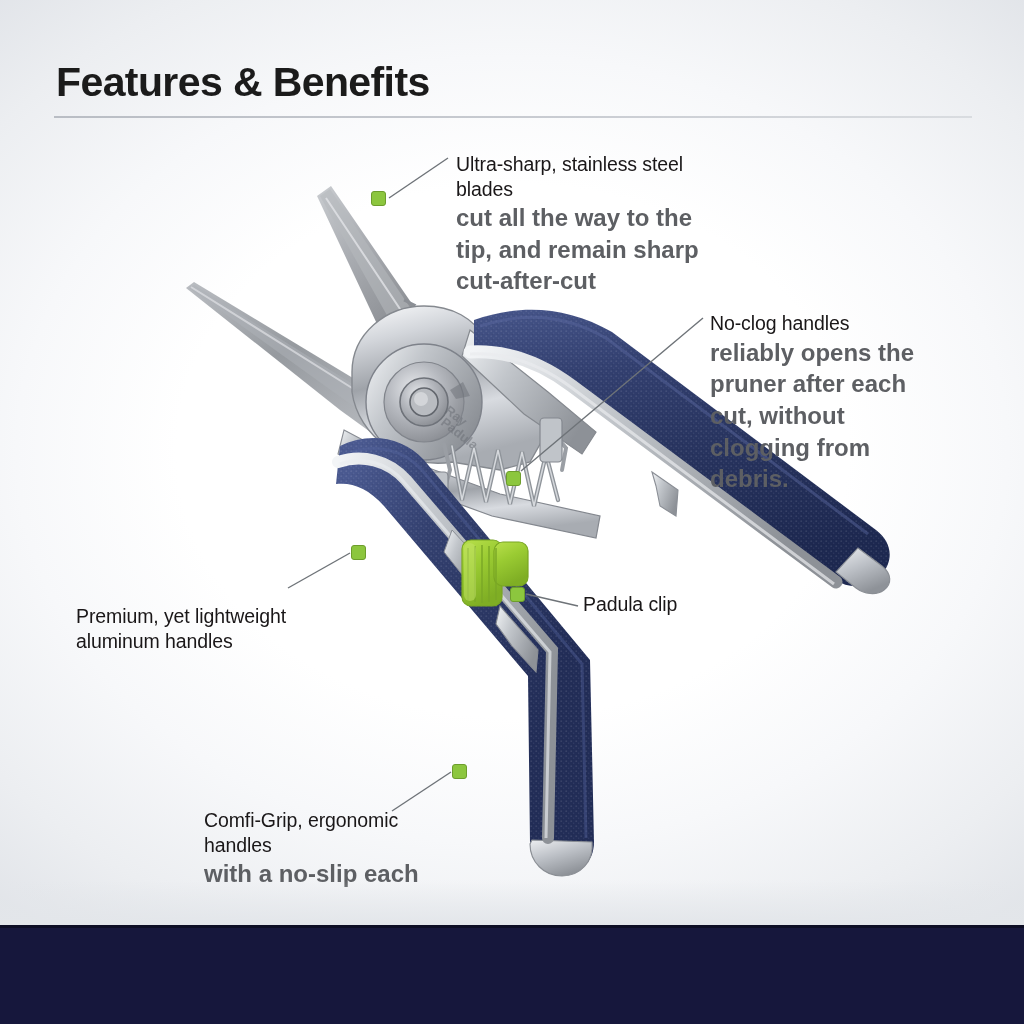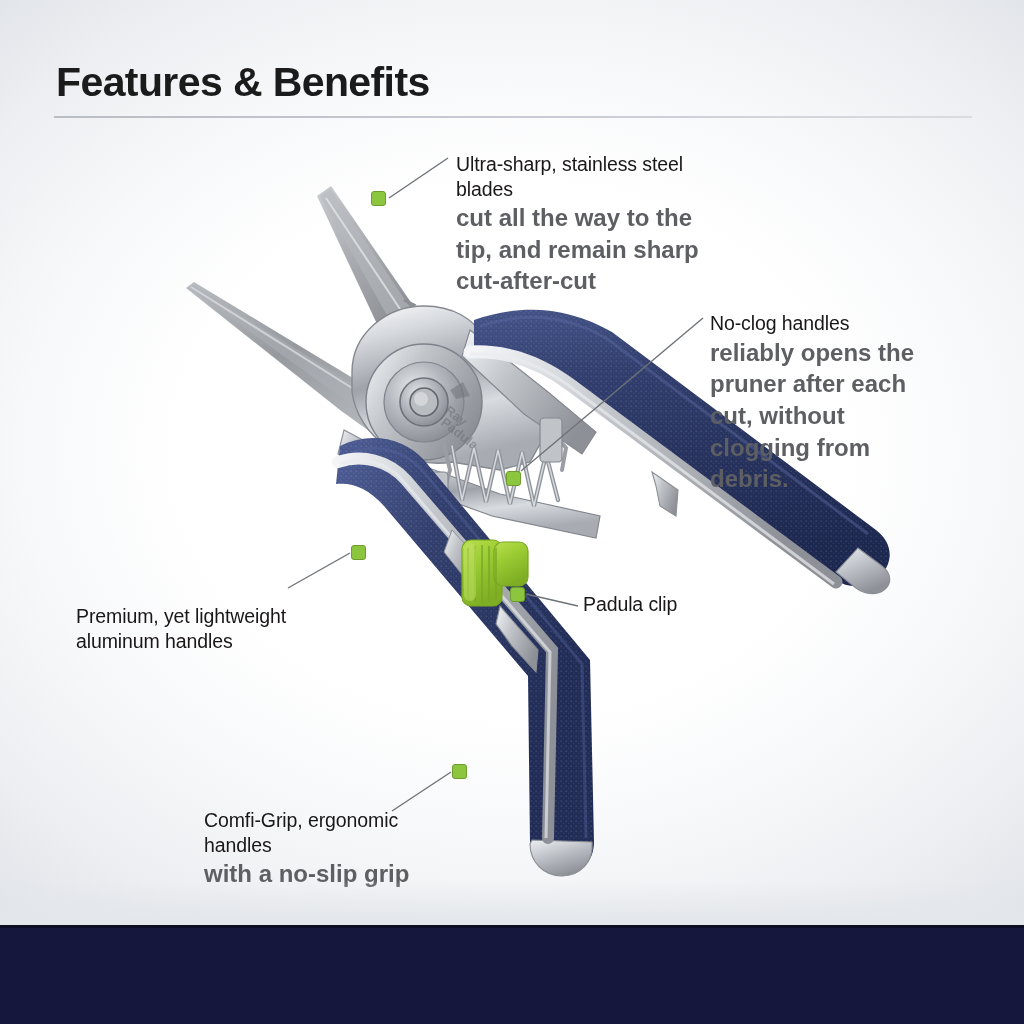"with a no-slip grip" div.sub { text: grip -> each }
